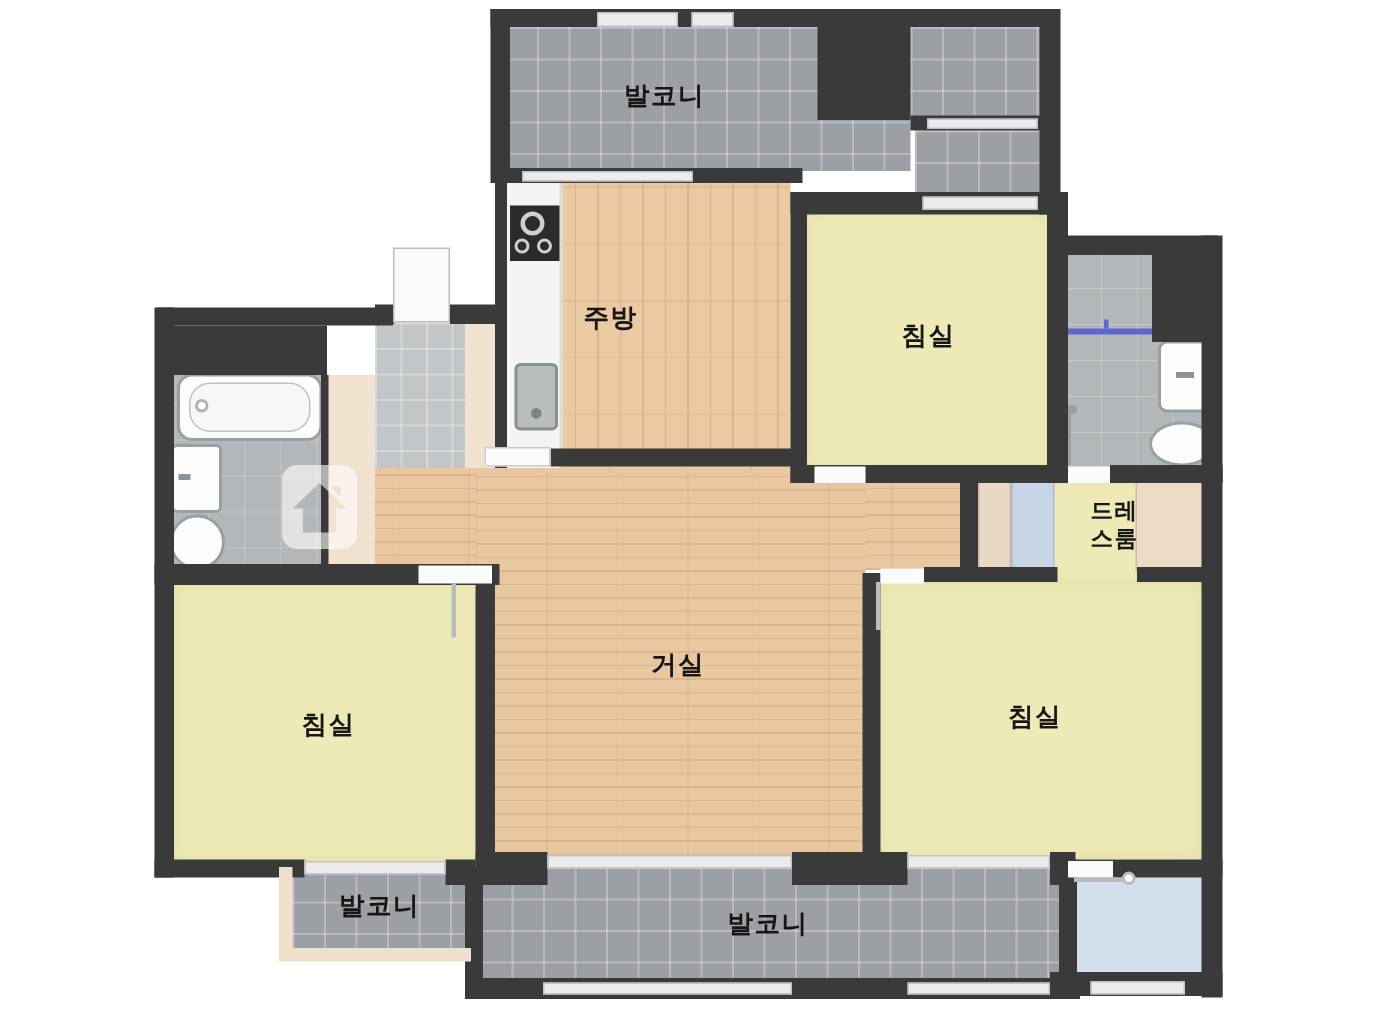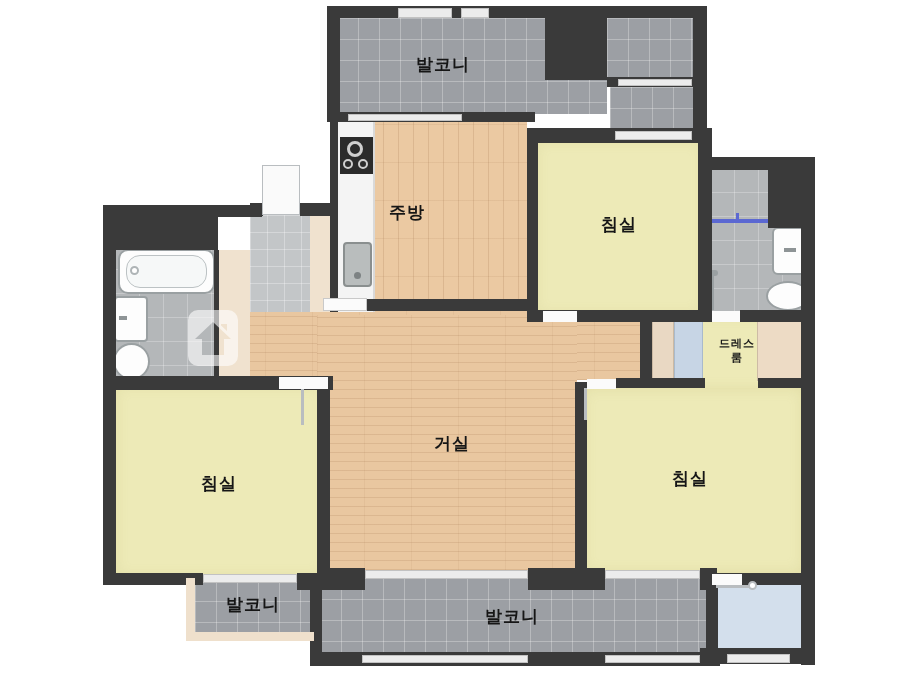"드레스룸" .label-wrap { font-size: 11px -> 15px; text-align: center -> right }
